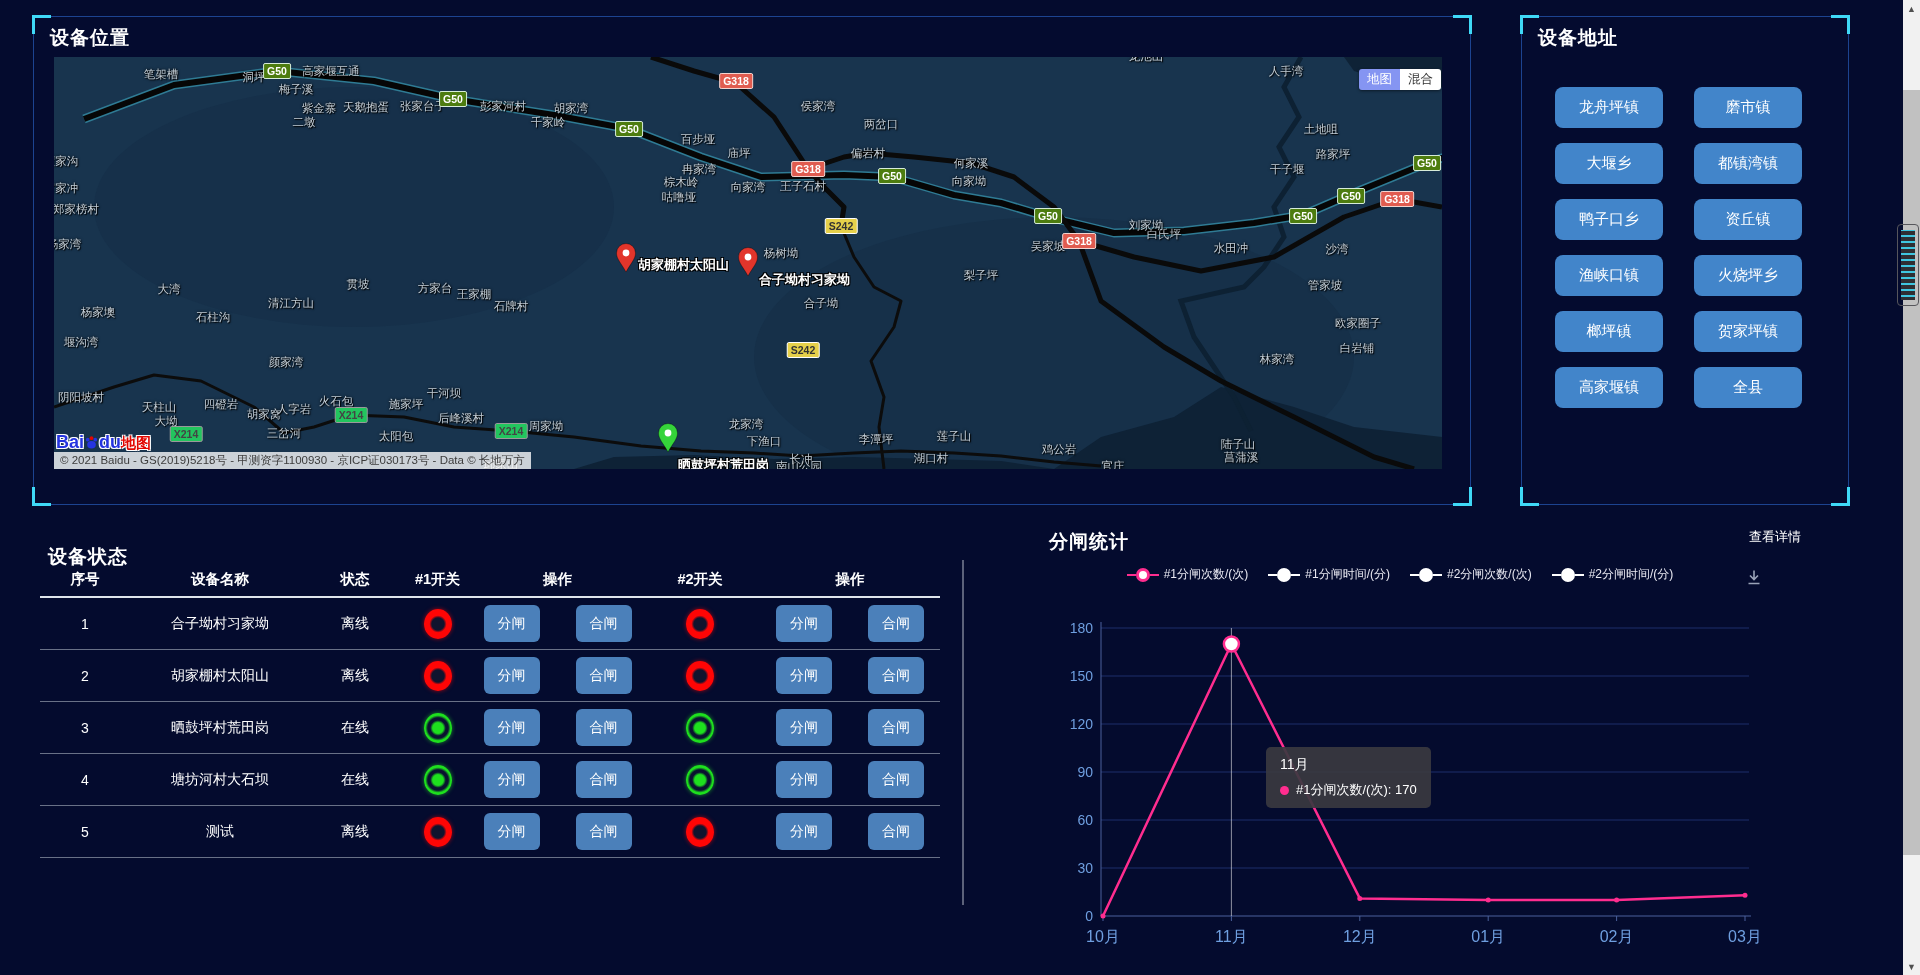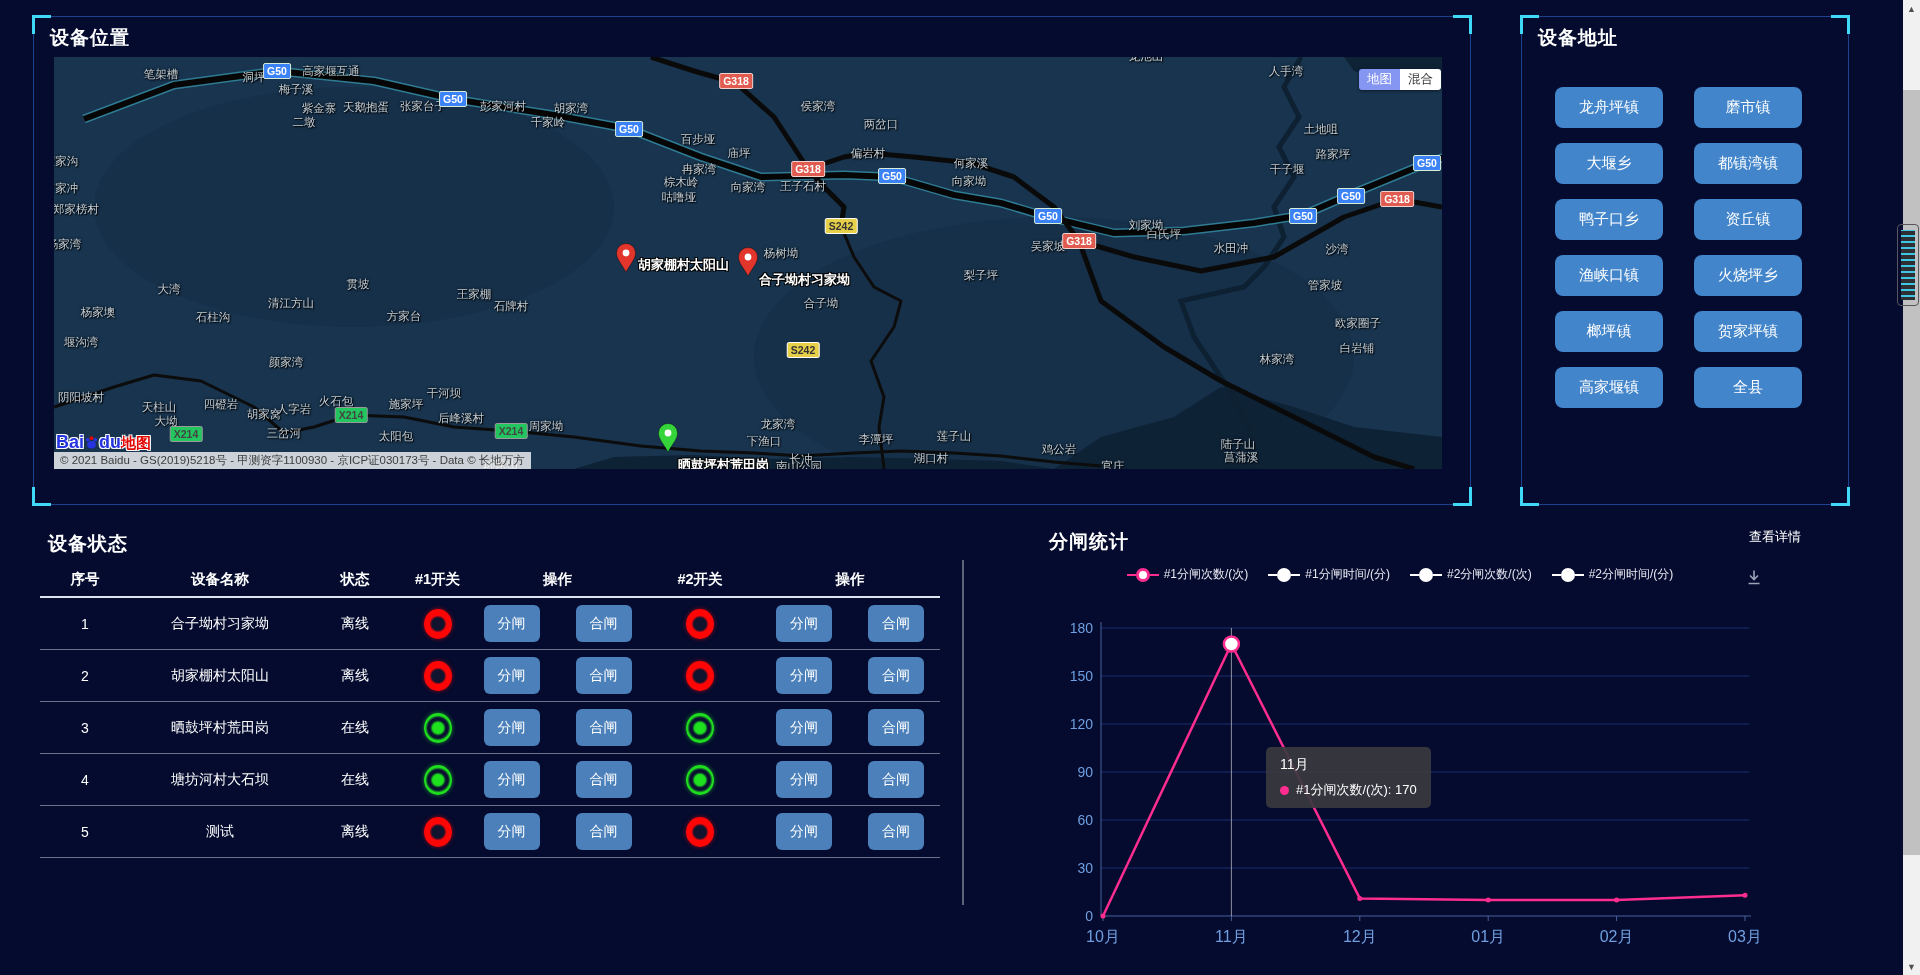"G50" .shield.g { background: #3b82f6 -> #4d7c0f }
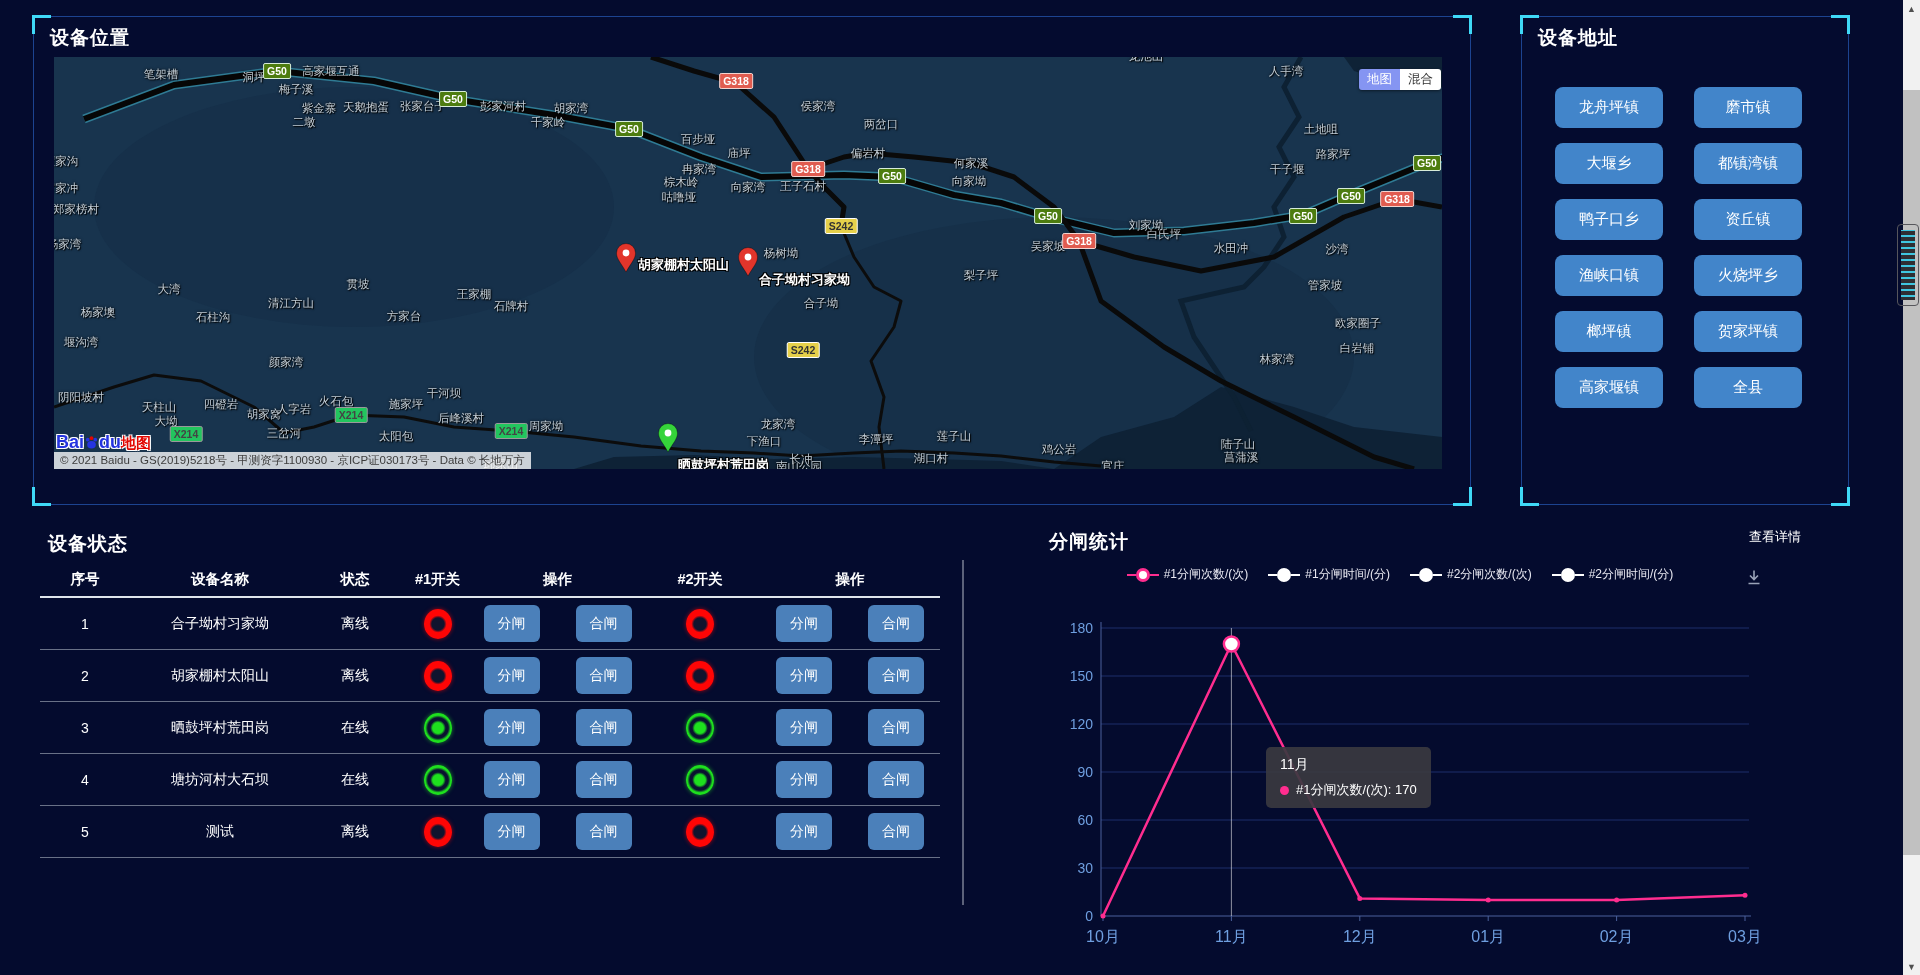"方家台" span.map-label { left: 350px -> 381px; margin-top: 28px -> none }
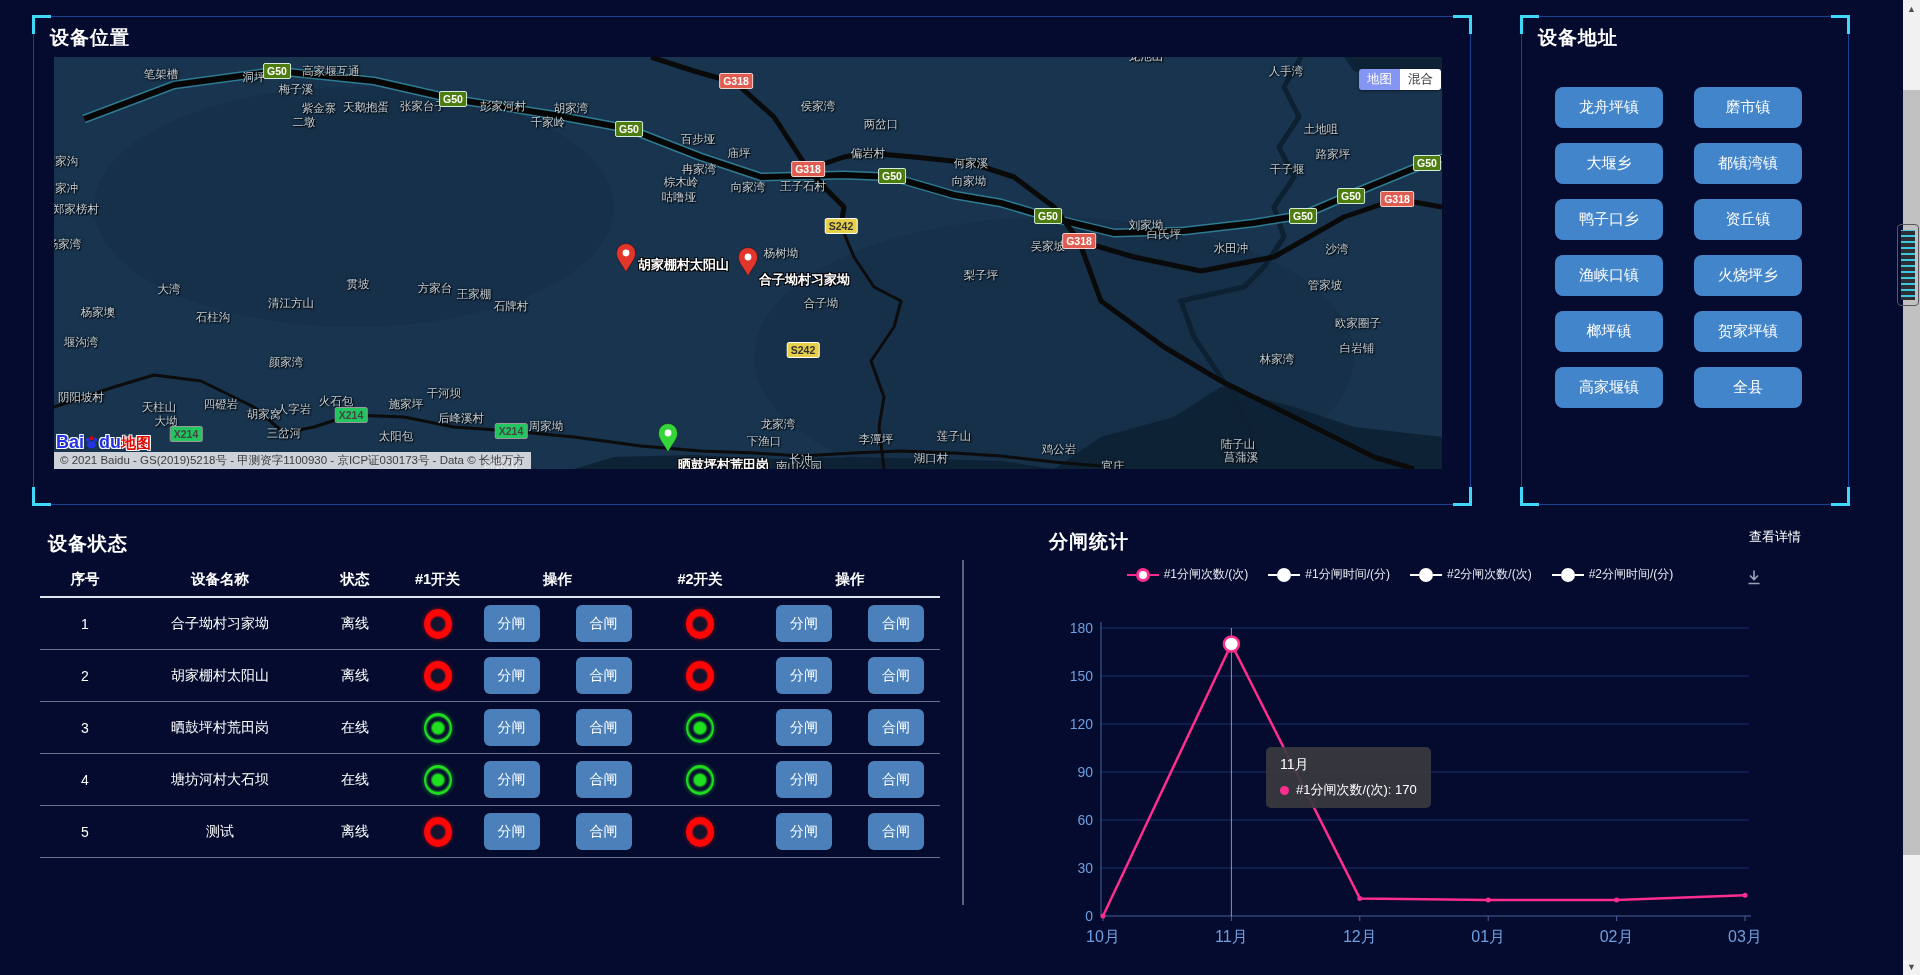"龙家湾" span.map-label { left: 724px -> 692px }
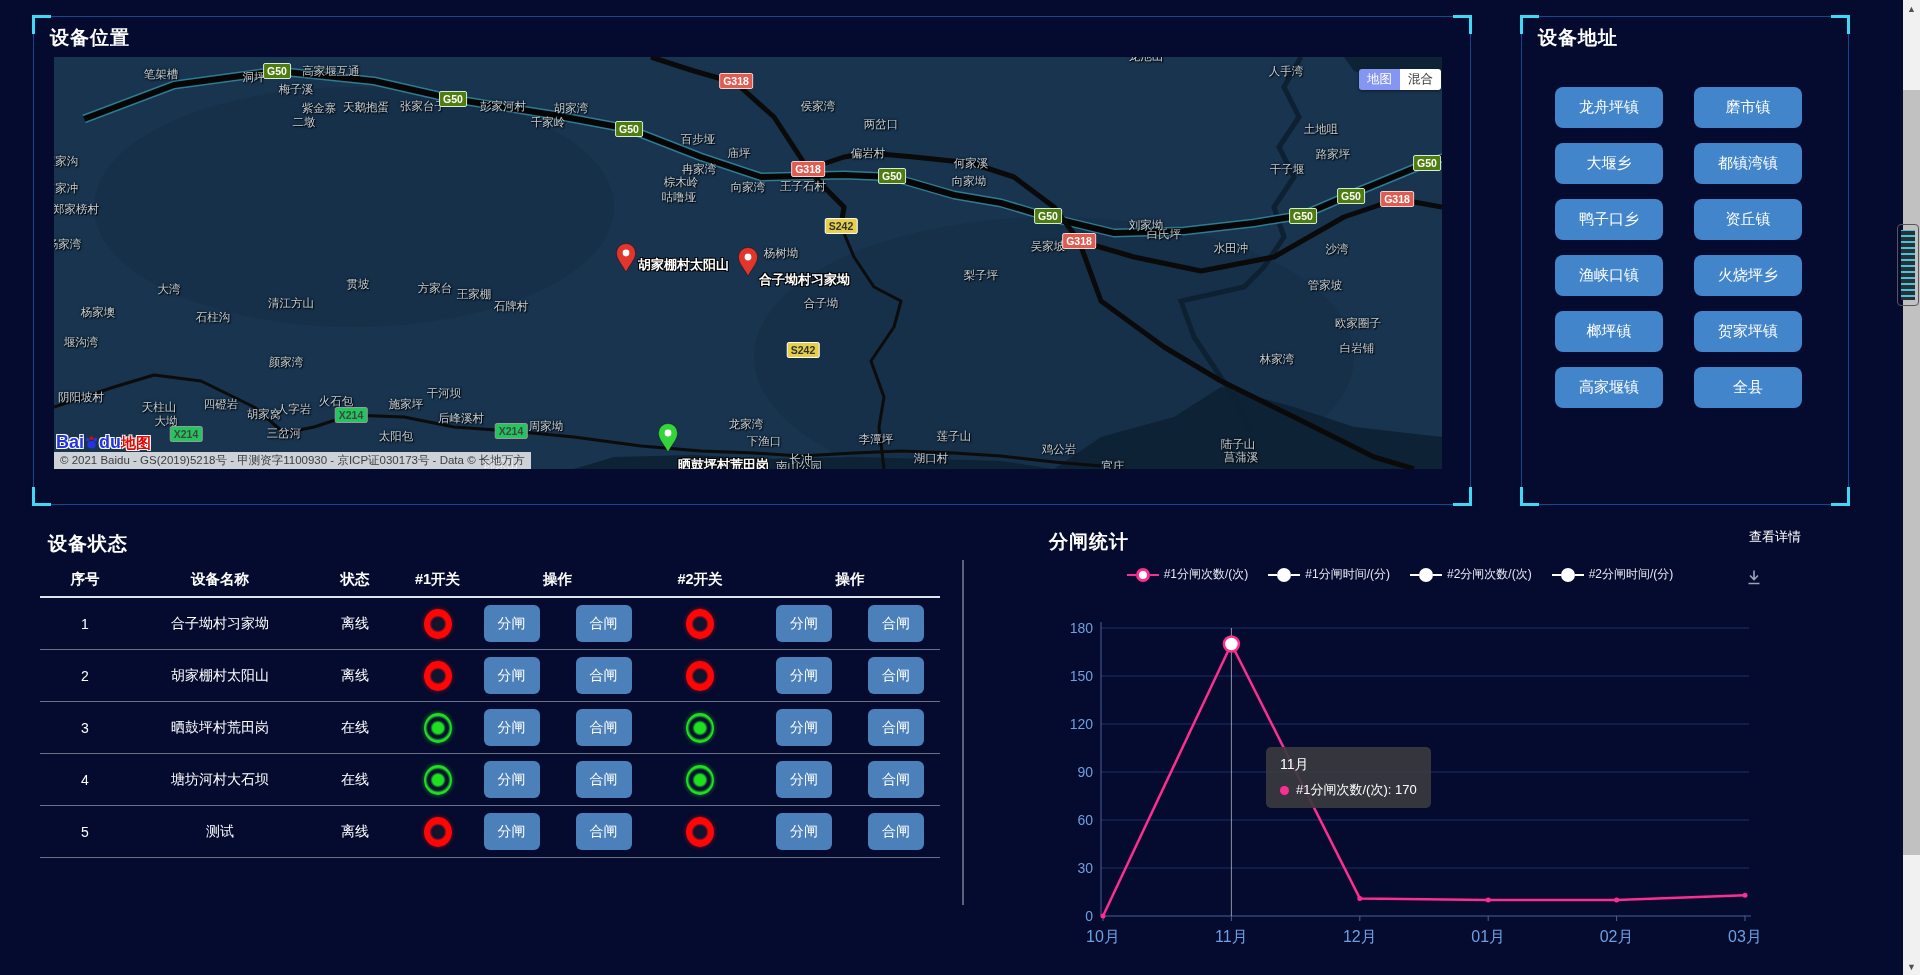"设备状态" #status-title { top: 531px -> 544px }
